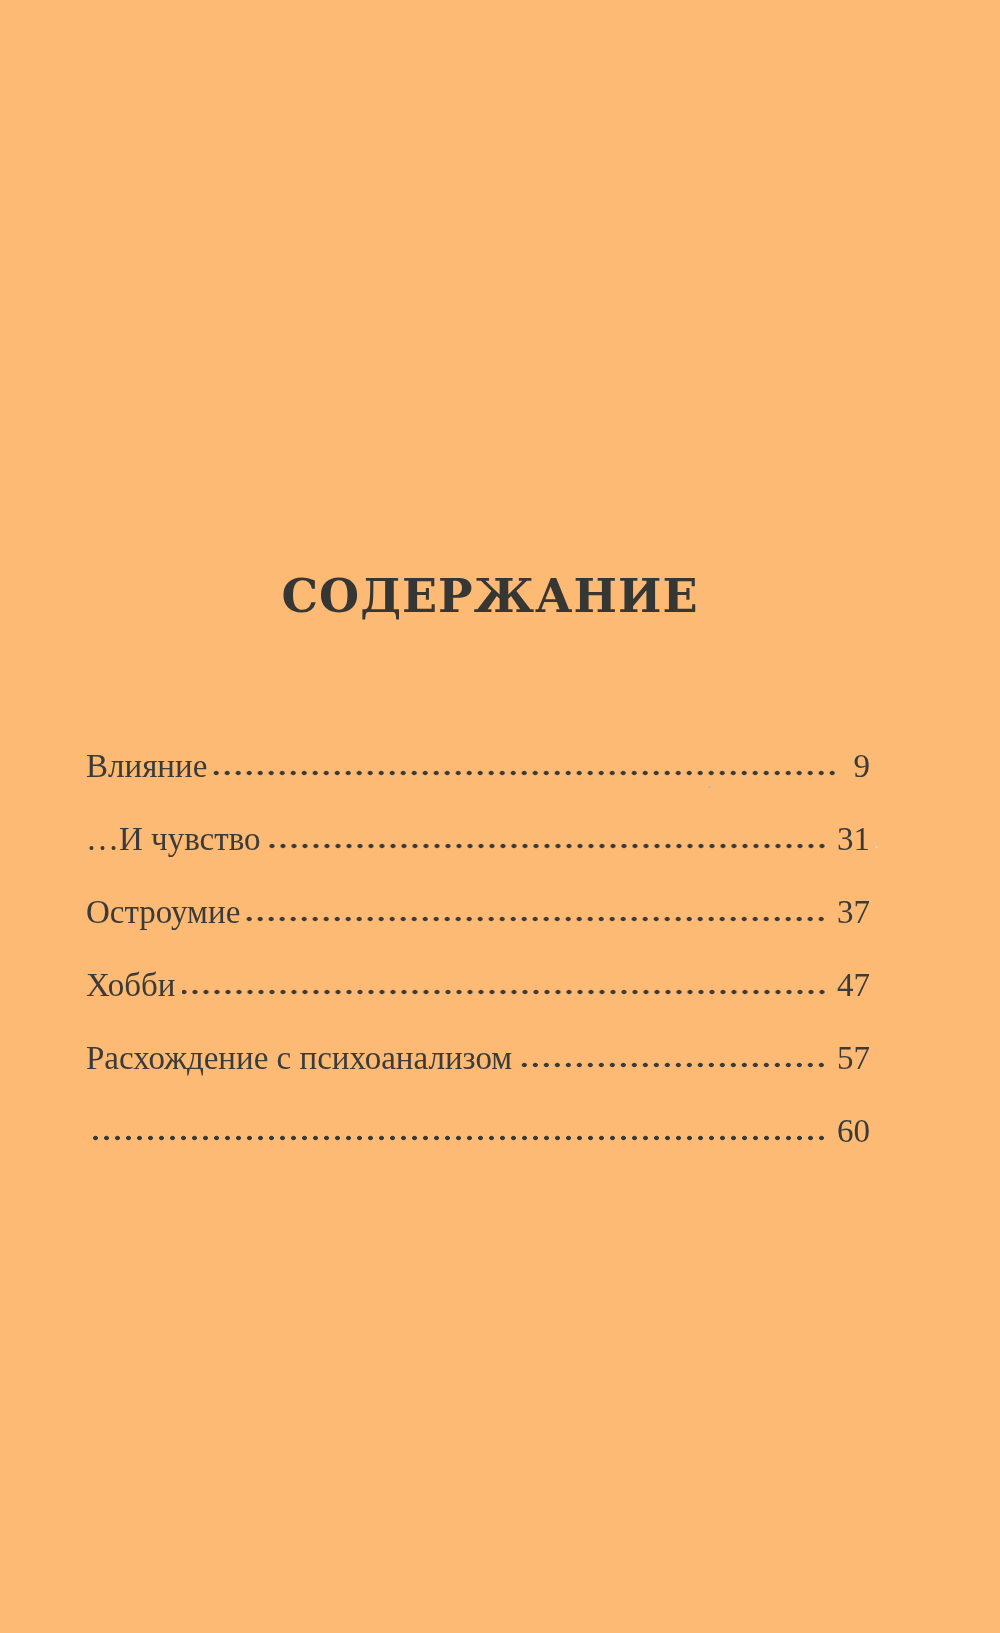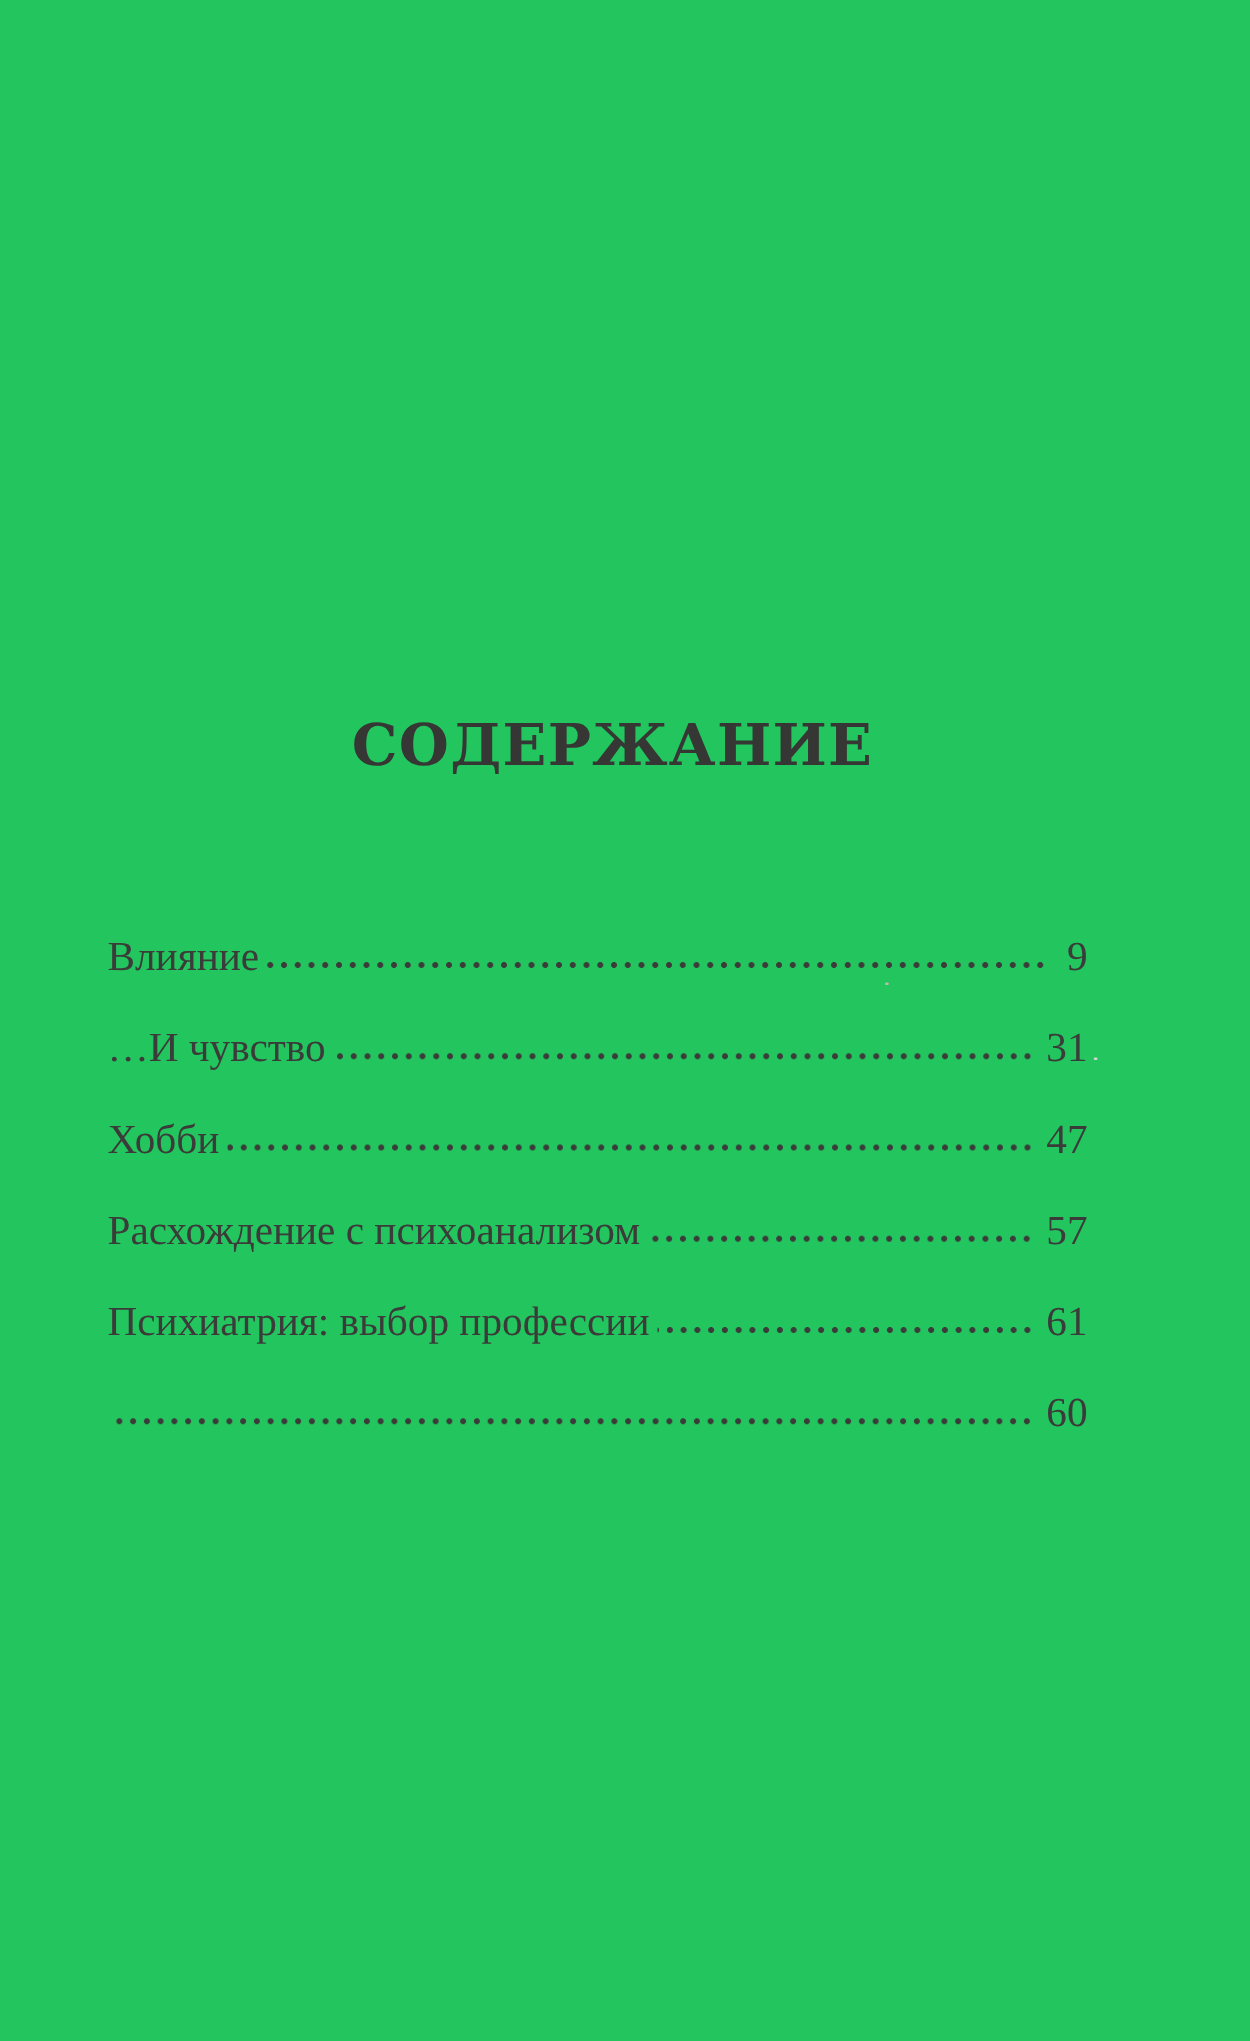"СОДЕРЖАНИЕ" .page { background: #22c55e -> #fdba74 }
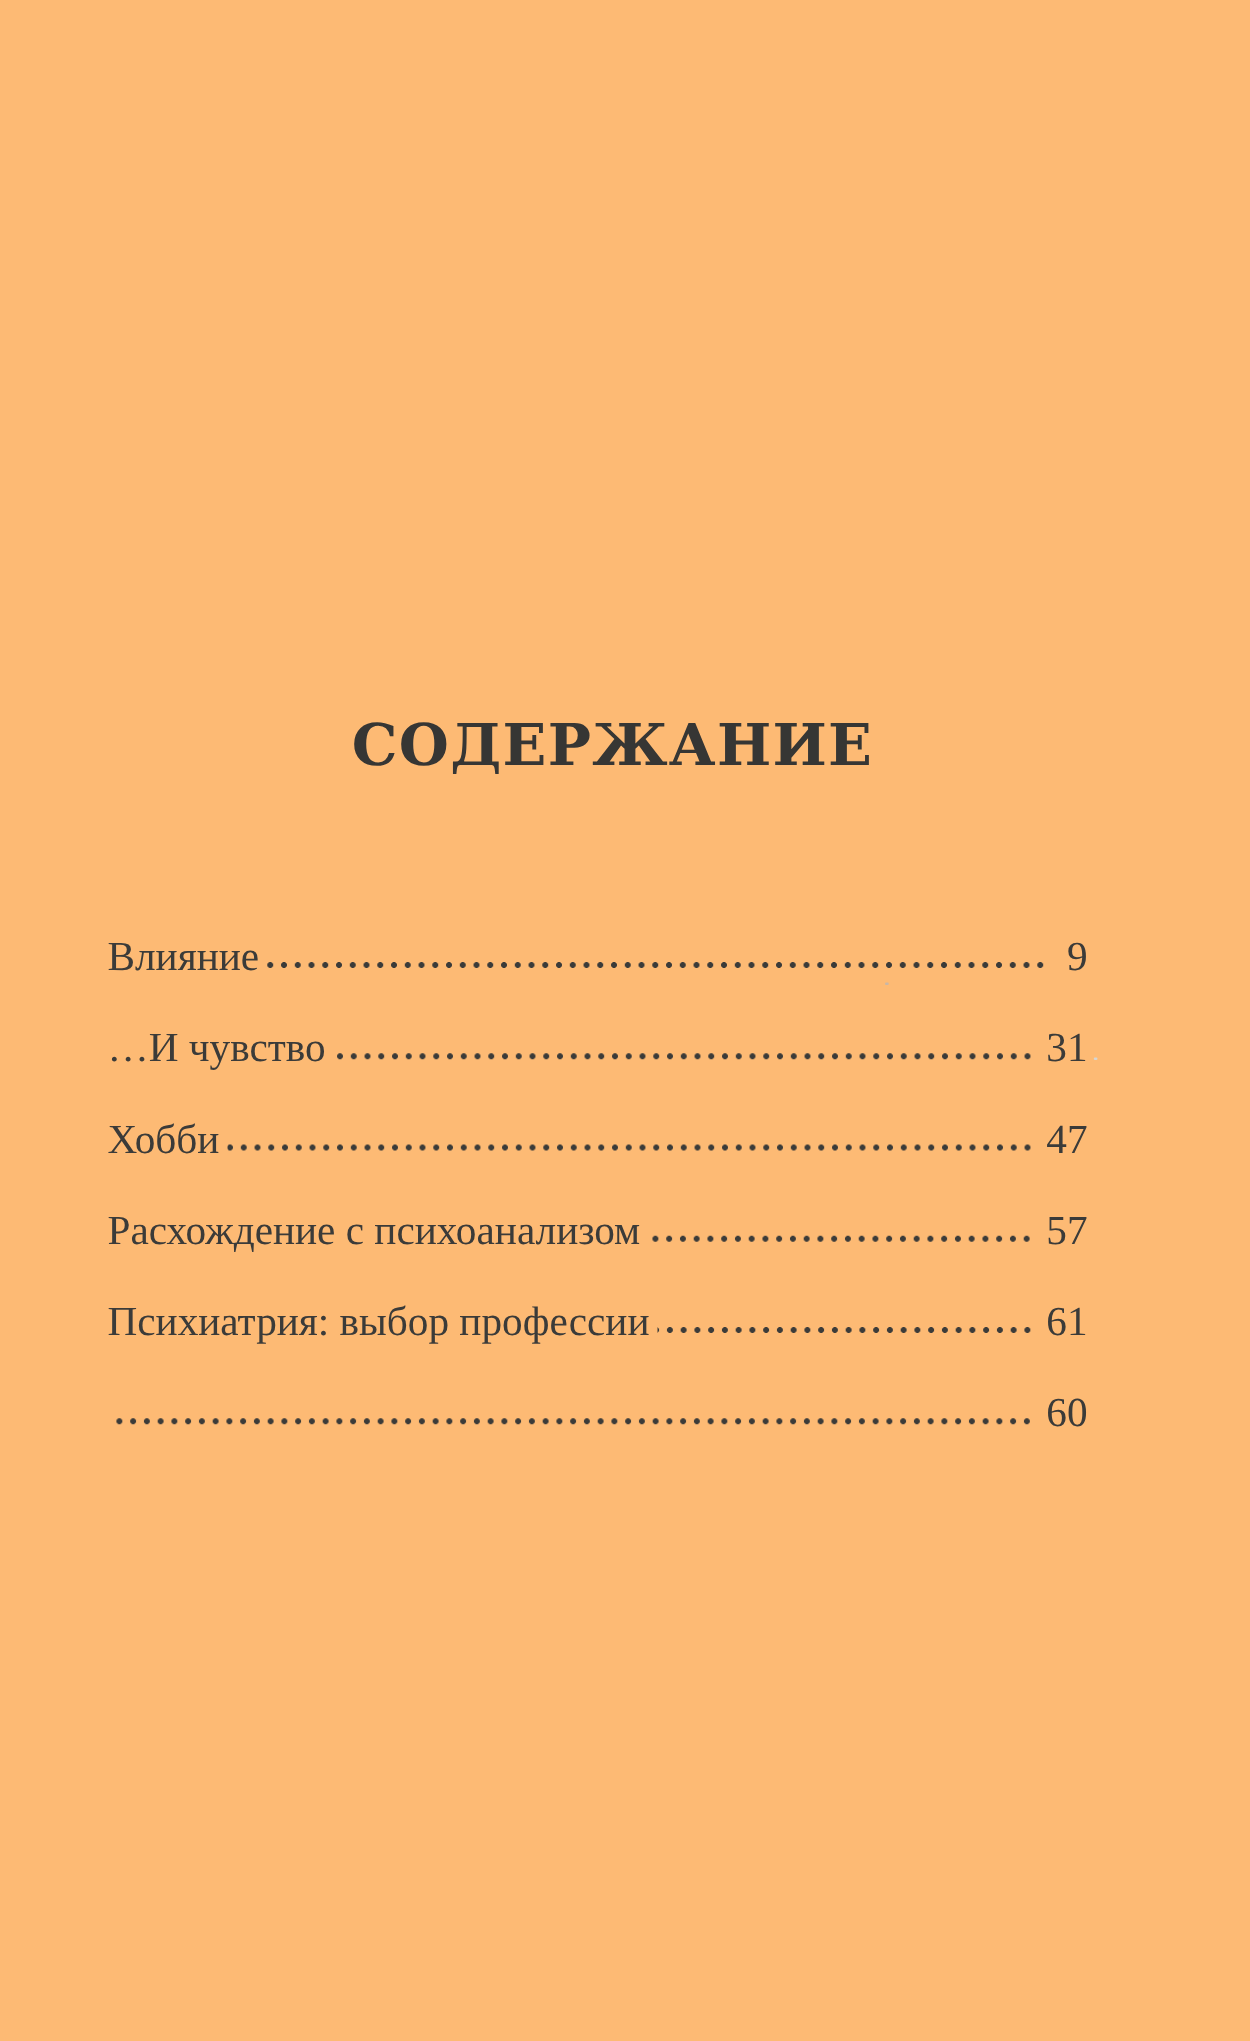"Остроумие" li.toc-entry { html: none -> <li> <span>Остроумие</span> <span></span> <span>37</span> </li> }
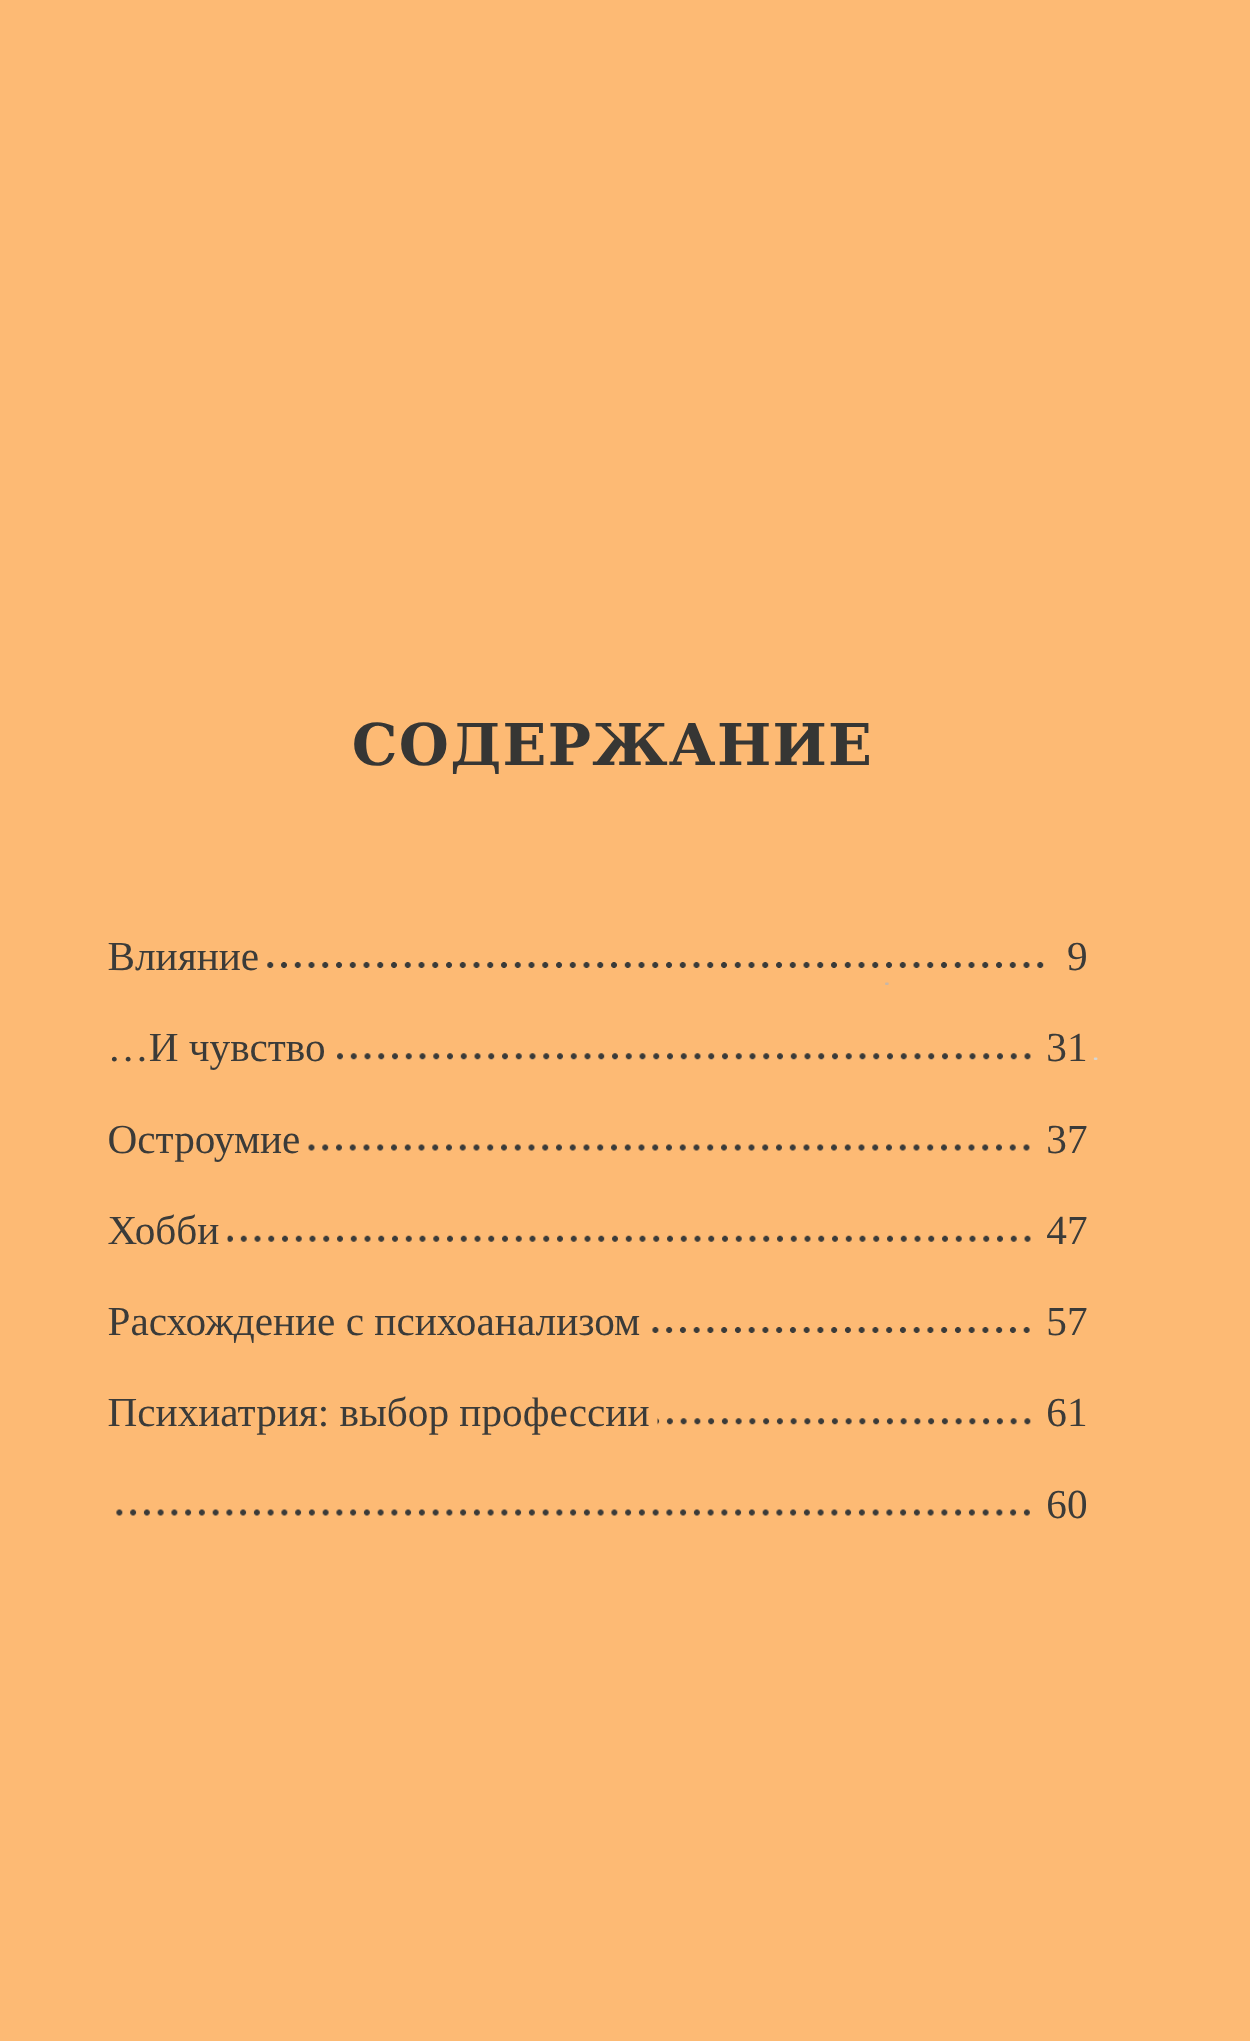"Психиатрия: выбор профессии" li.toc-entry { html: <li> <span>Психиатрия: выбор профессии</span> <span></span> <span>61</span> </li> -> none }
